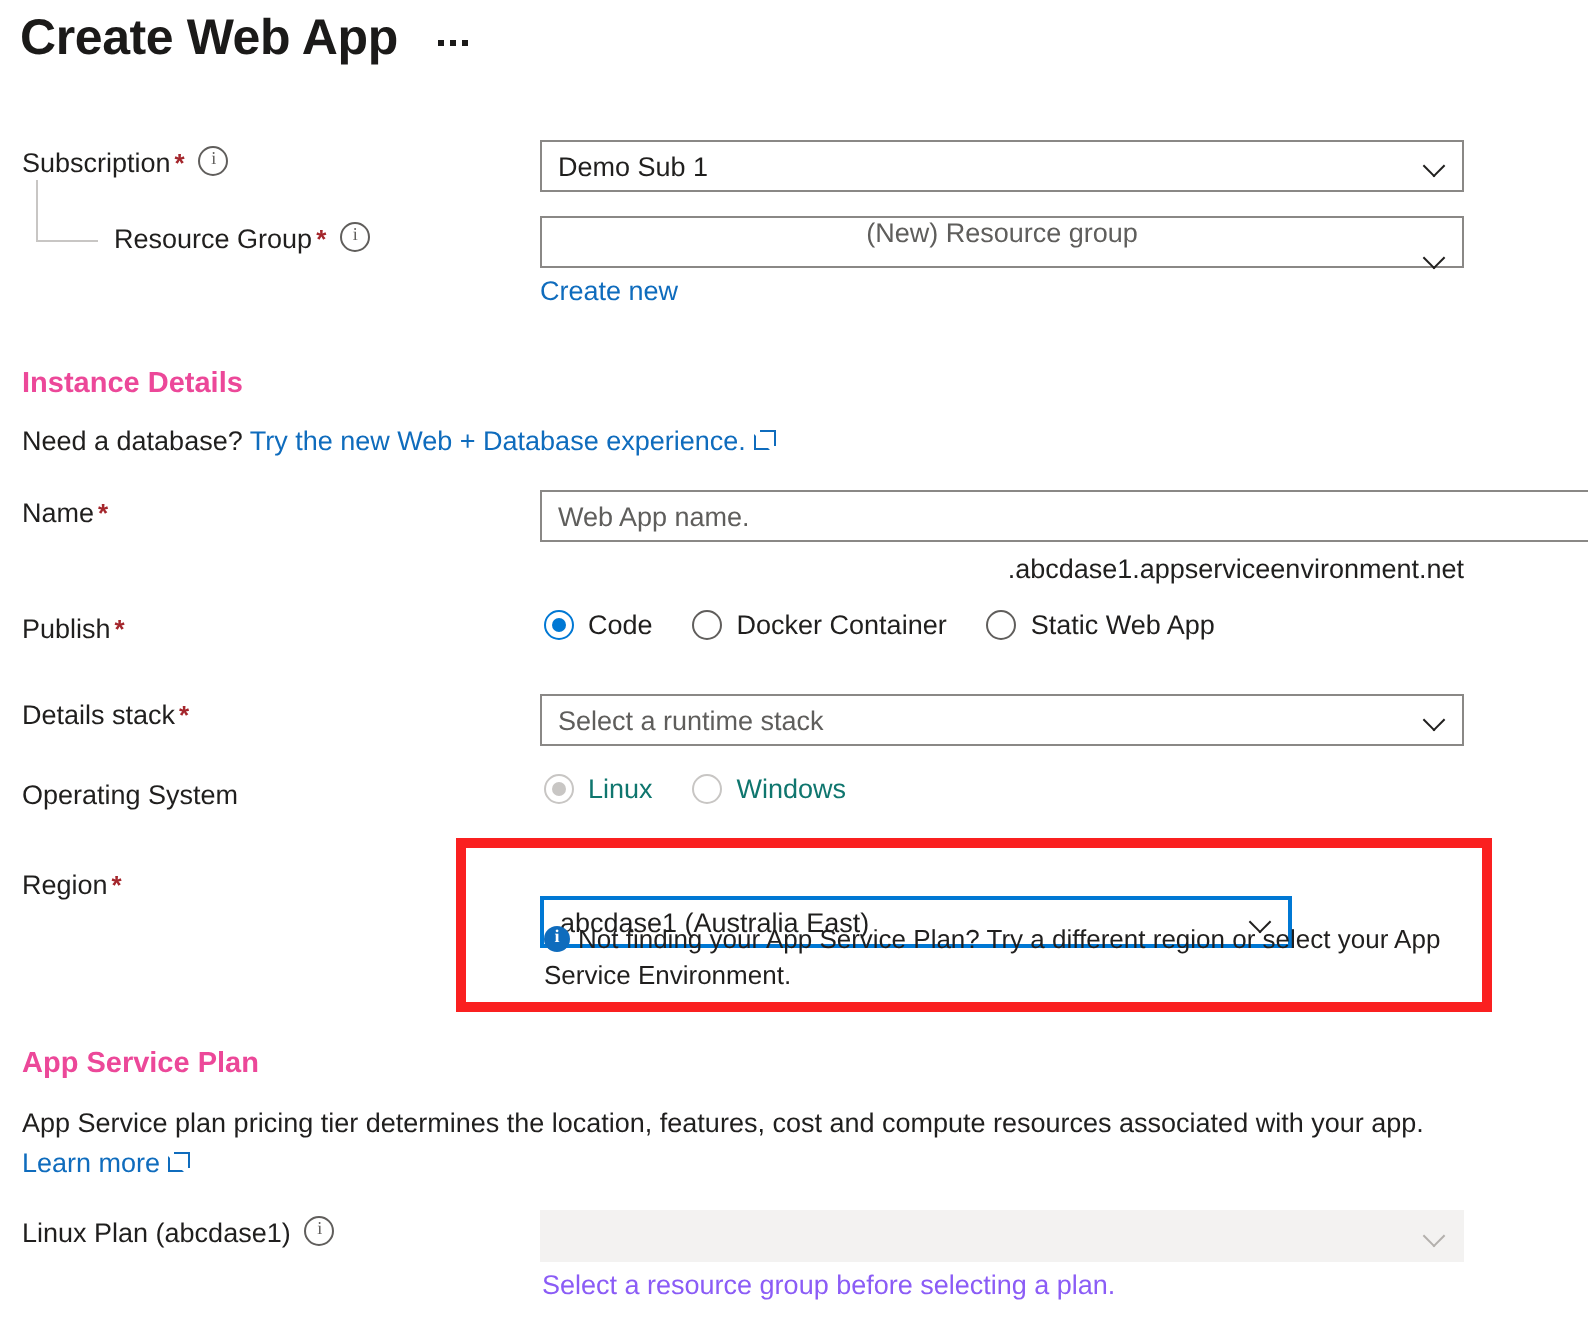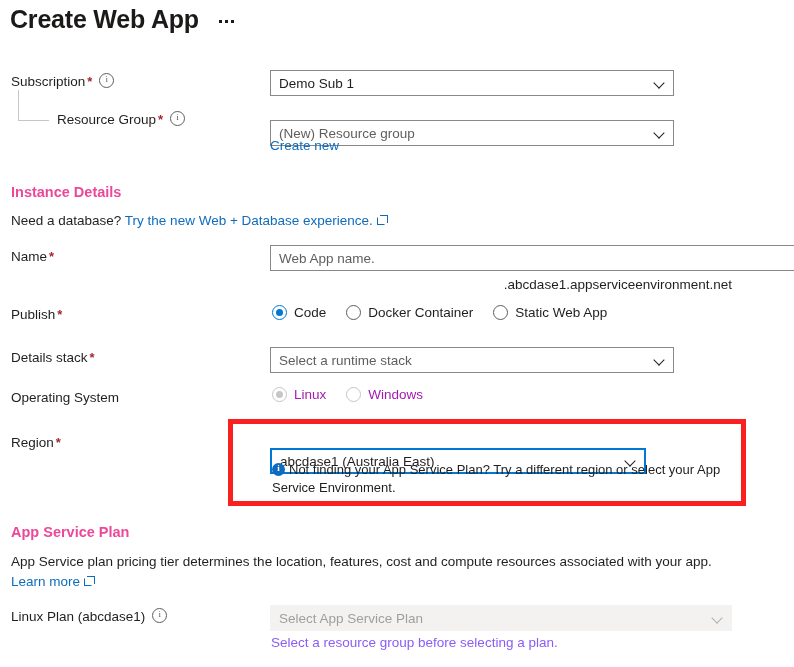"Demo Sub 1" .field { width: 404px -> 462px }
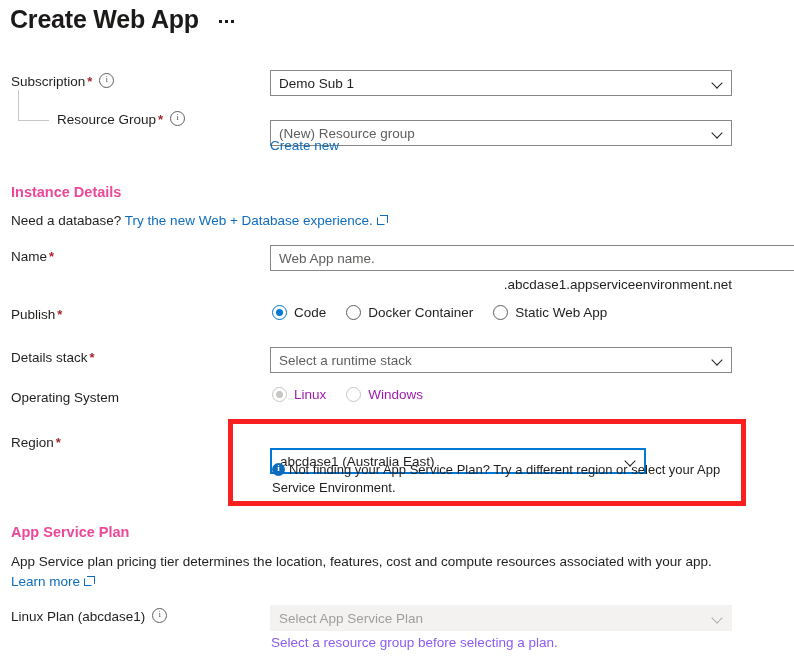"(New) Resource group" div.field { flex-direction: none -> column; top: 12px -> 0 }
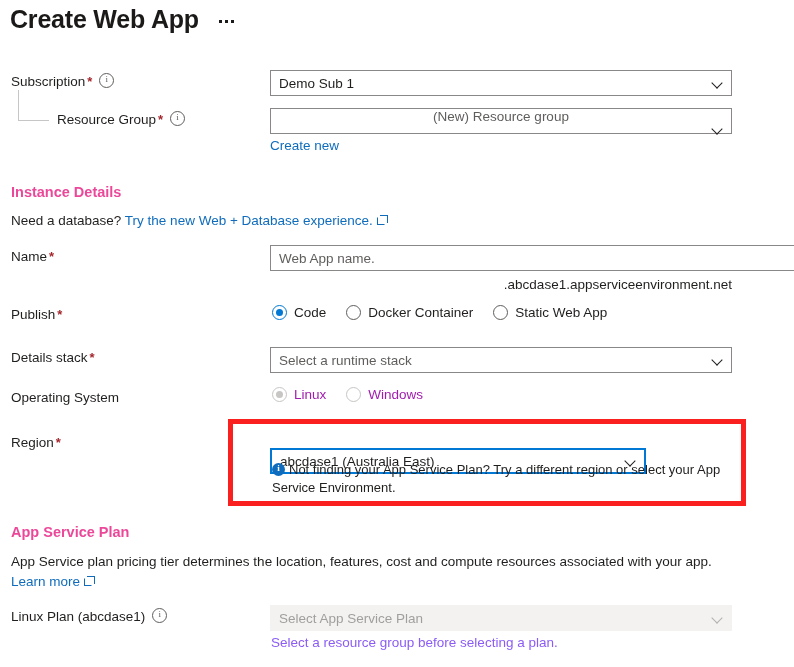"Linux" .radio.disabled .rlabel { color: #a21caf -> #0f766e }
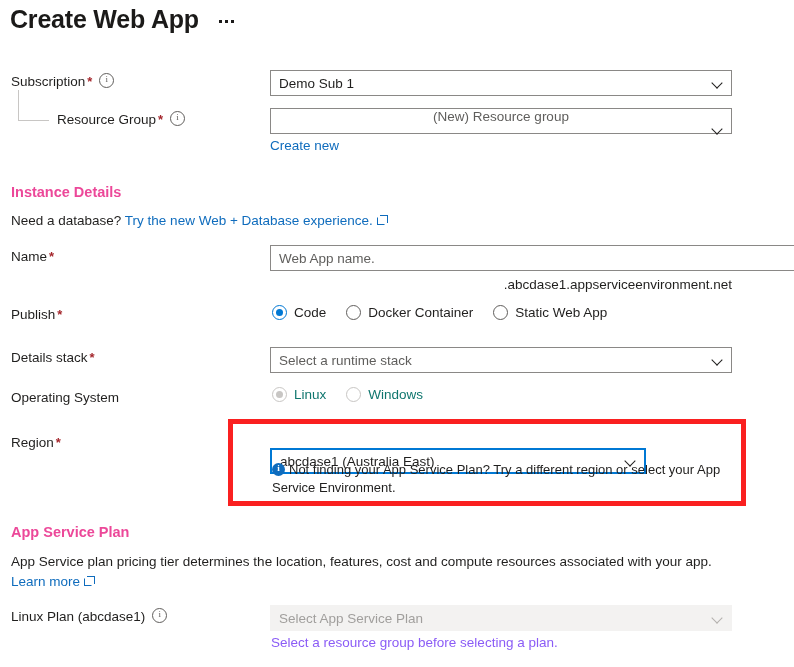"Select App Service Plan" span { html: <span>Select App Service Plan</span> -> none }
